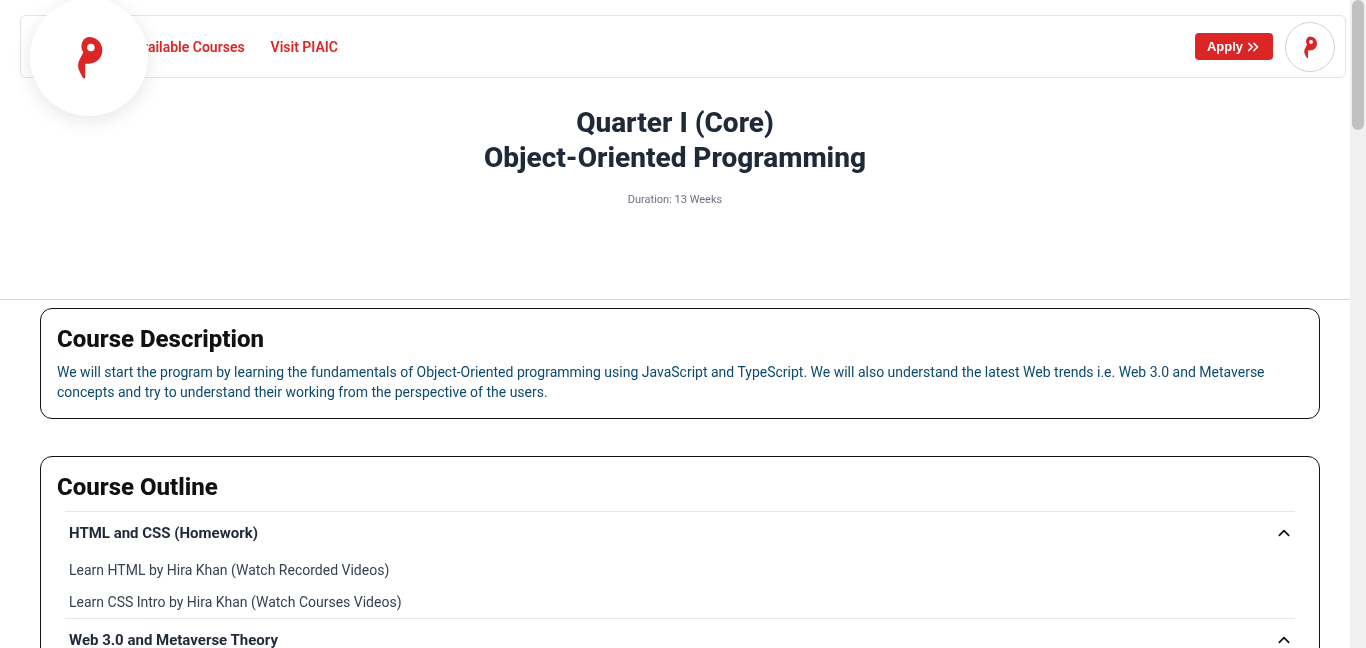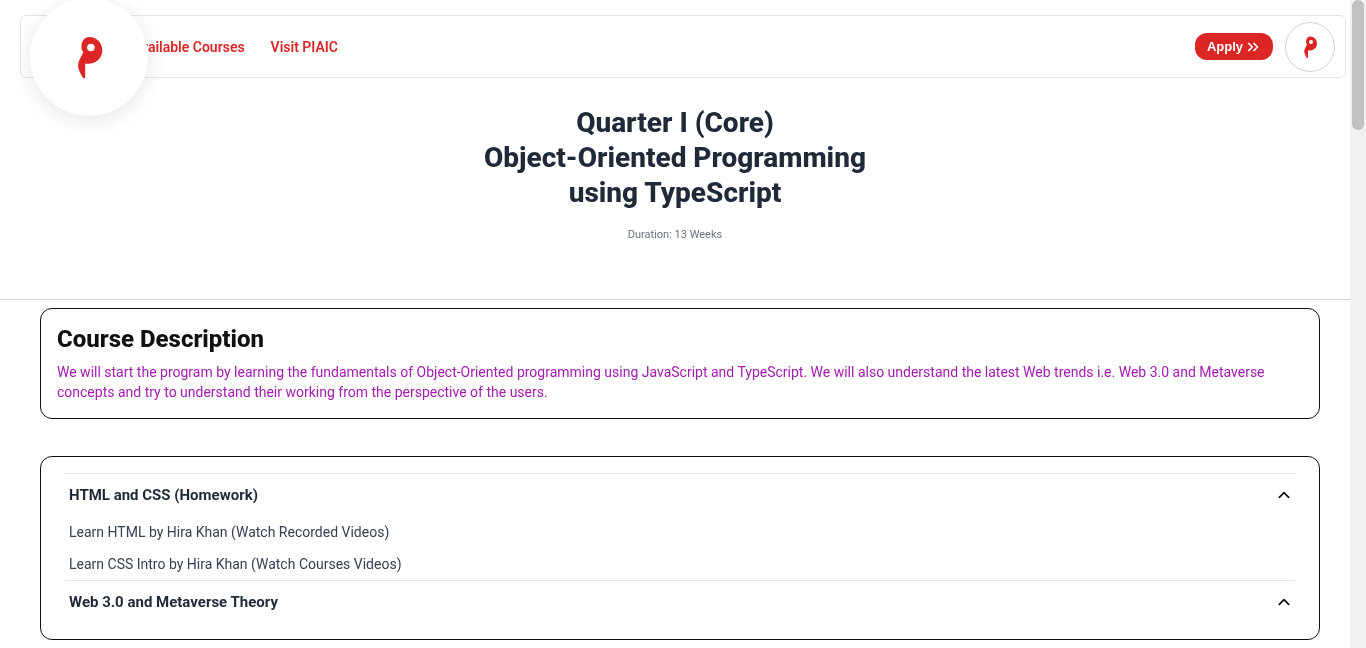"Apply" .apply-btn { border-radius: 12px -> 4px }
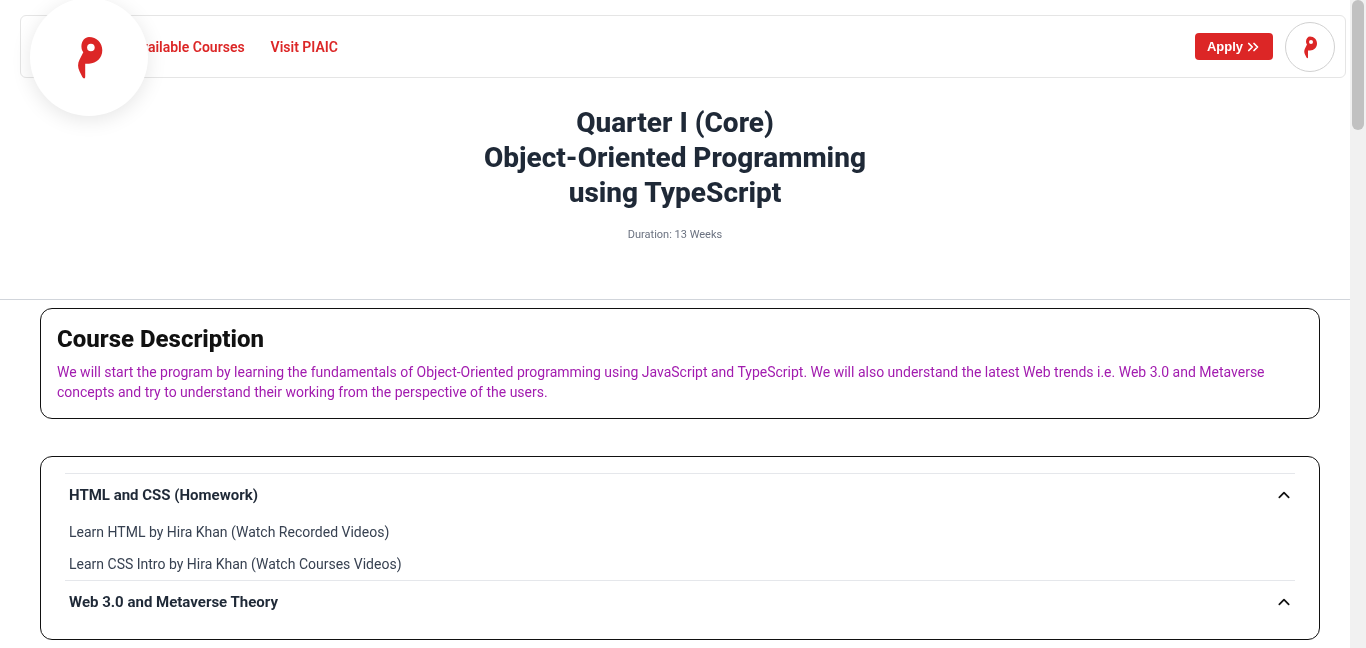"using TypeScript" span { html: <span>using TypeScript</span> -> none }
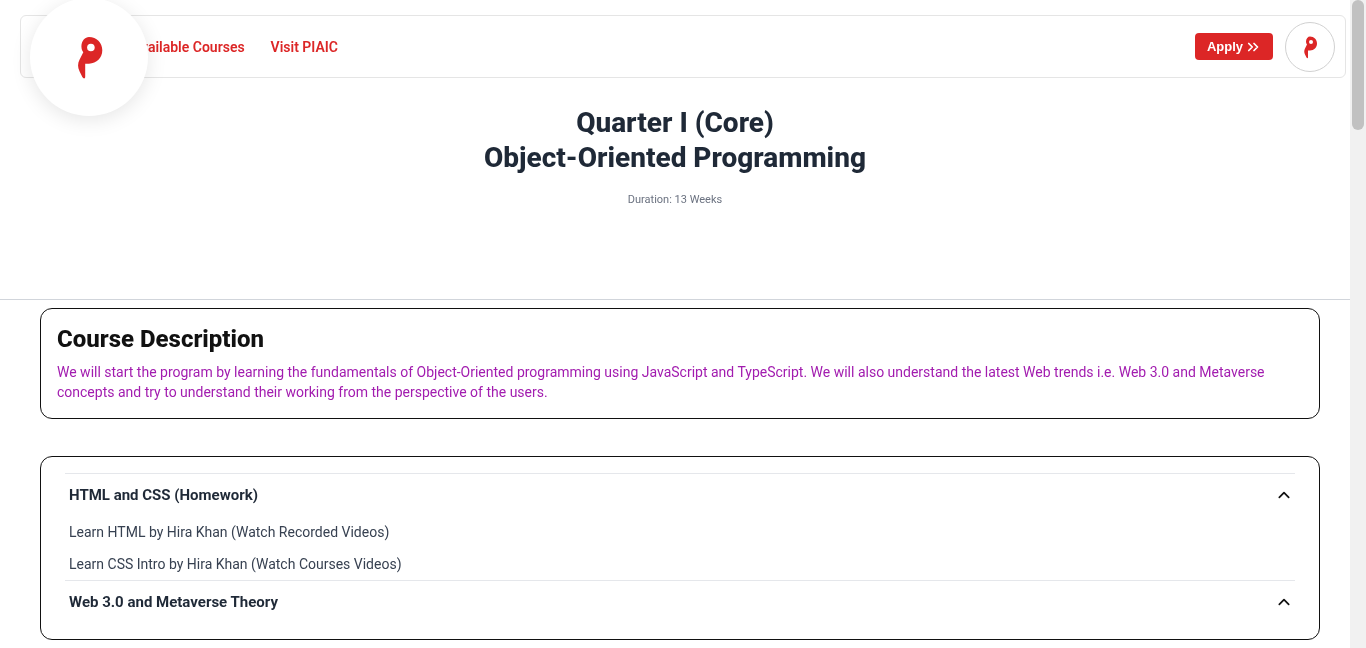"We will start the program" .card-text { color: #a21caf -> #0c4a6e }
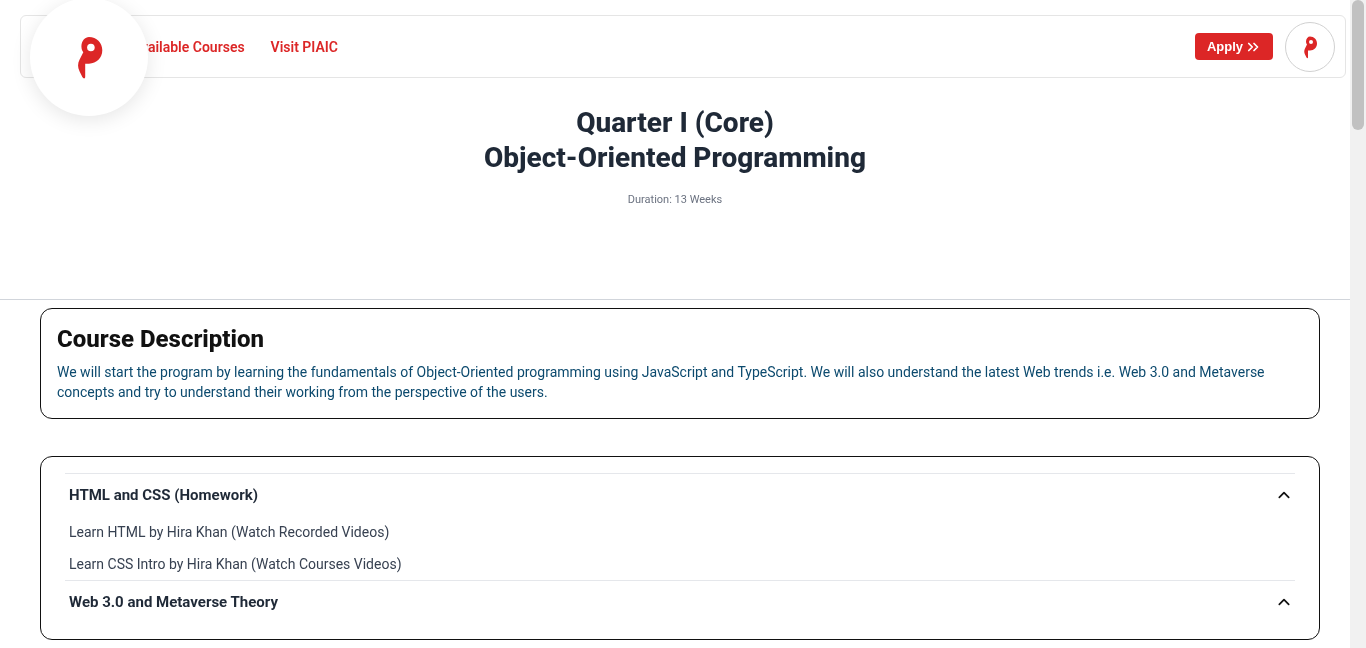"Course Outline" h2.card-title { html: none -> <h2>Course Outline</h2> }
